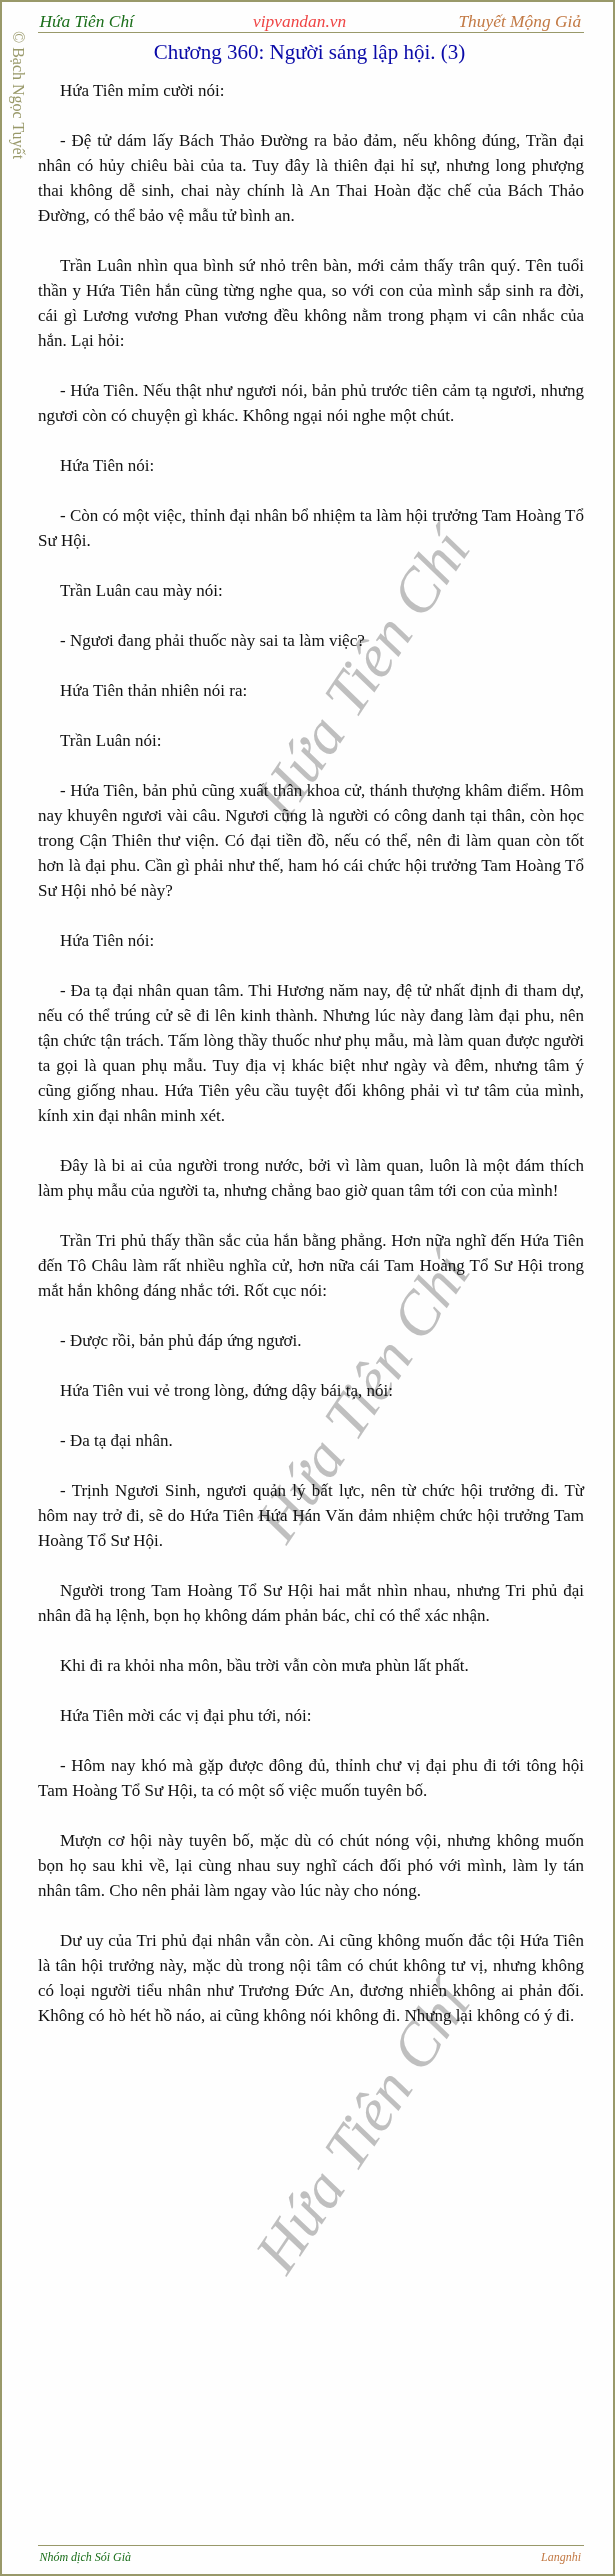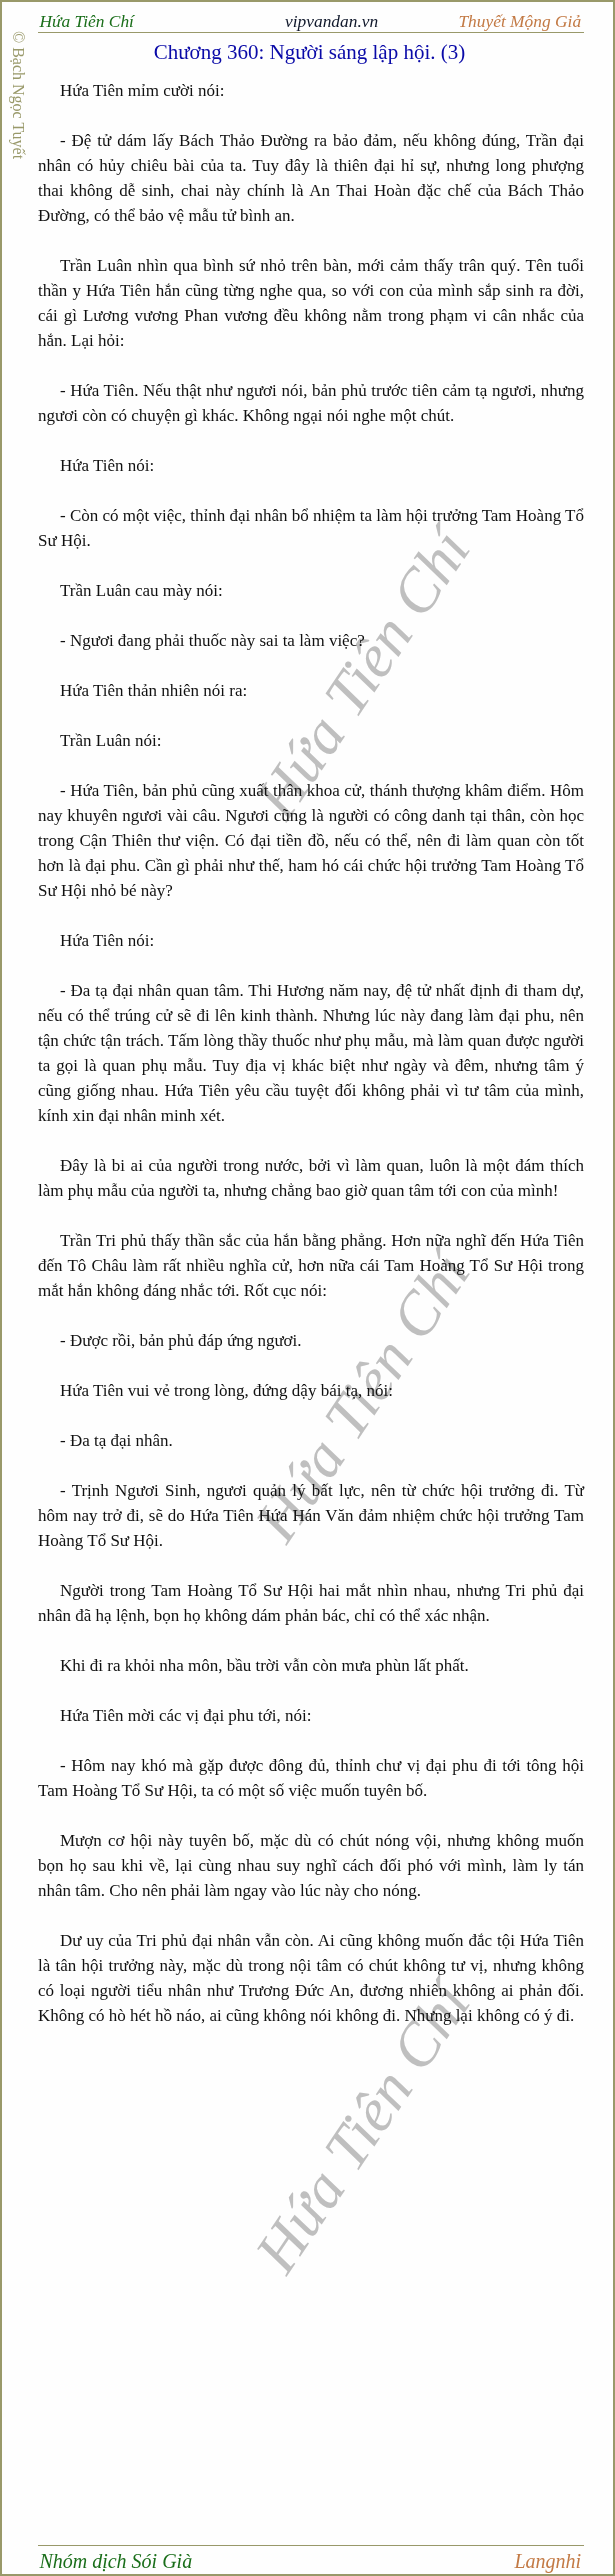"vipvandan.vn" .header .center { color: #0f172a -> #ef4444; margin-left: 32px -> none }
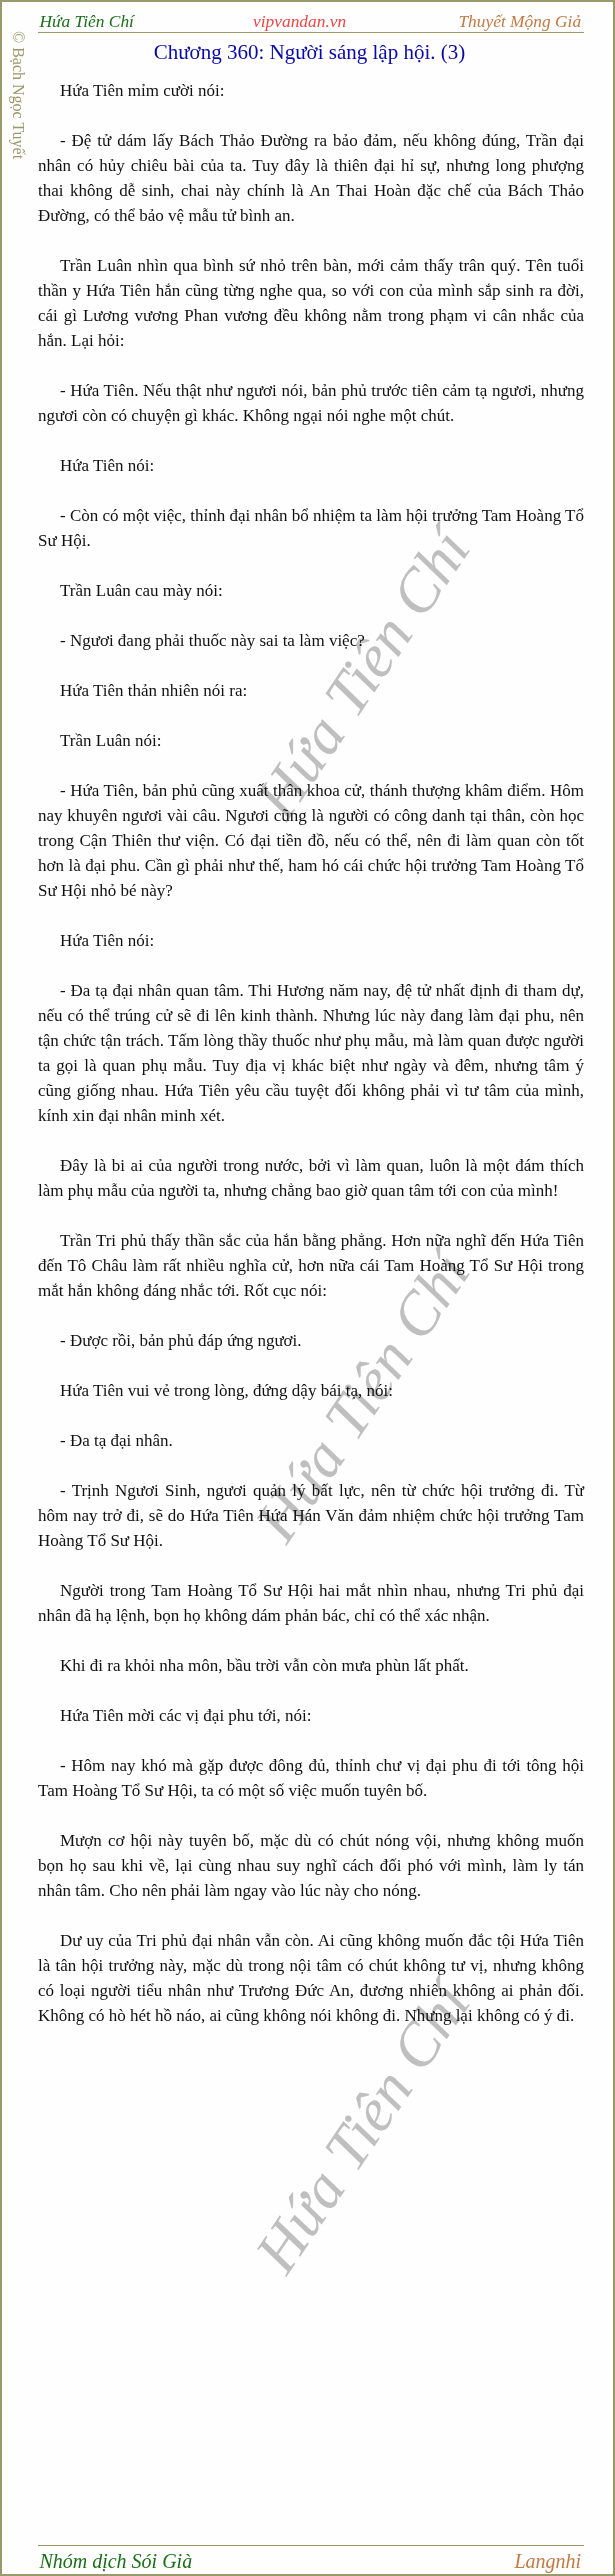"Nhóm dịch Sói Già" .footer { font-size: 20px -> 12px }
